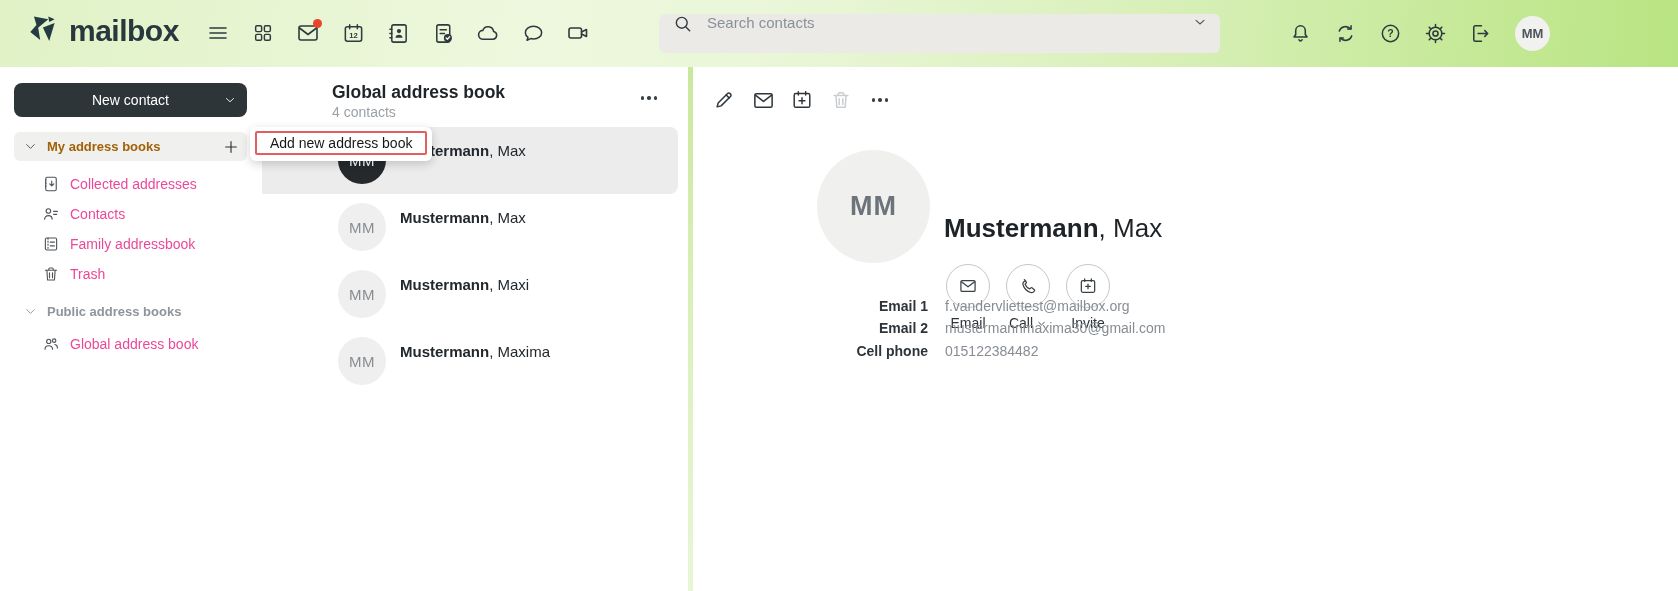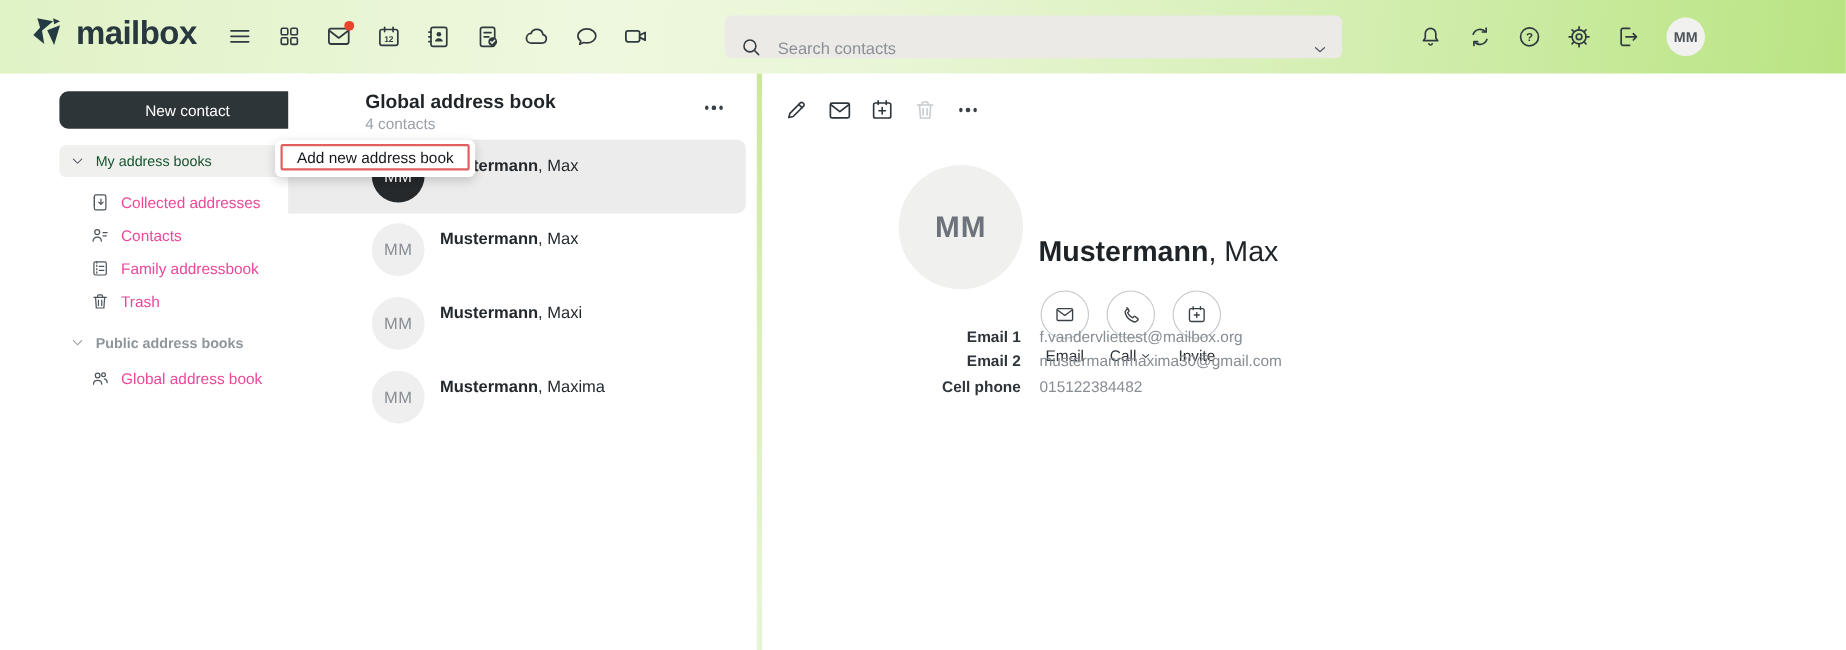"Search contacts" .searchbar { align-items: flex-end -> flex-start }
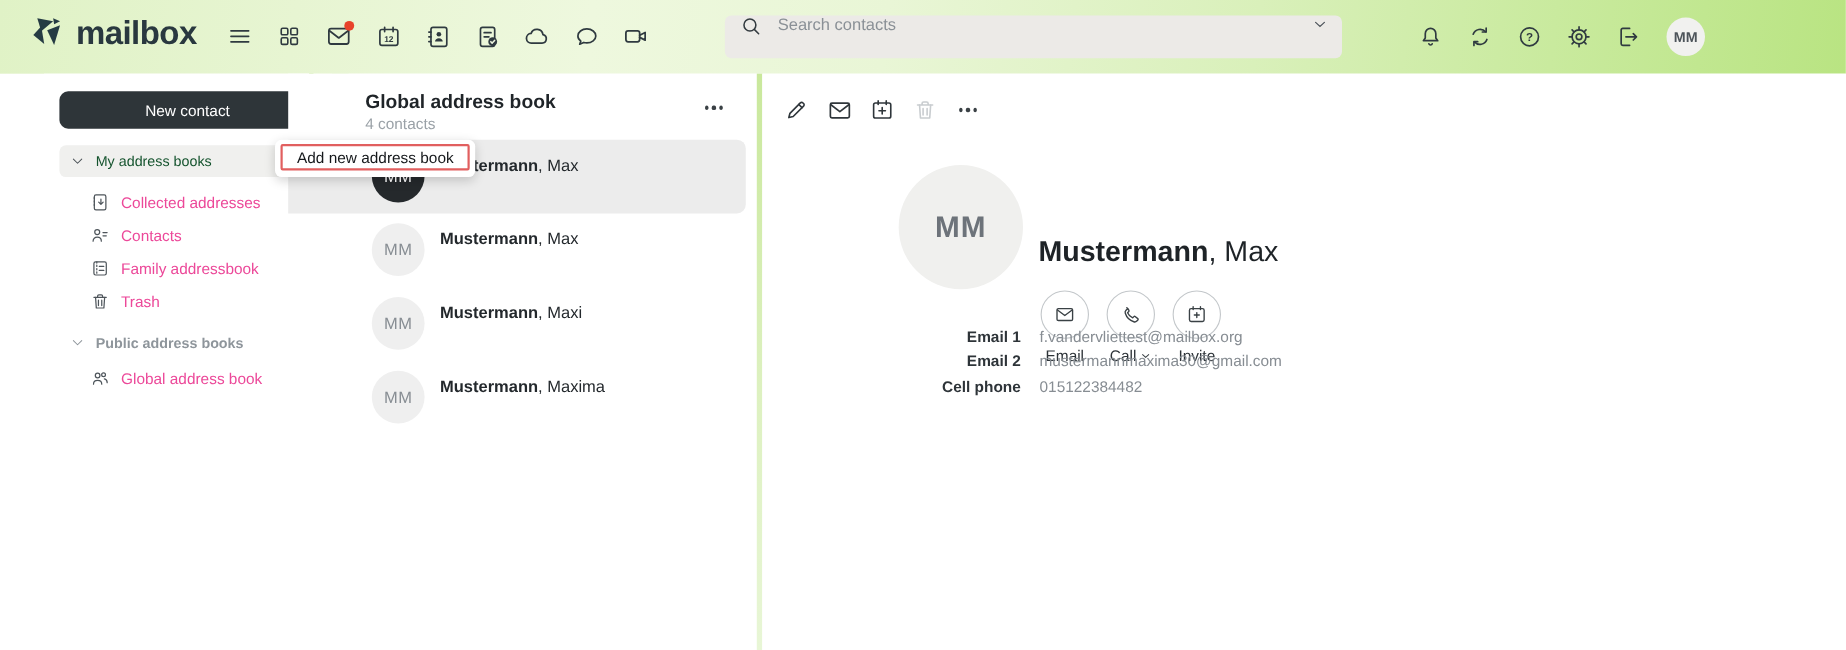"New contact" .sidebar { margin-left: 40px -> none }
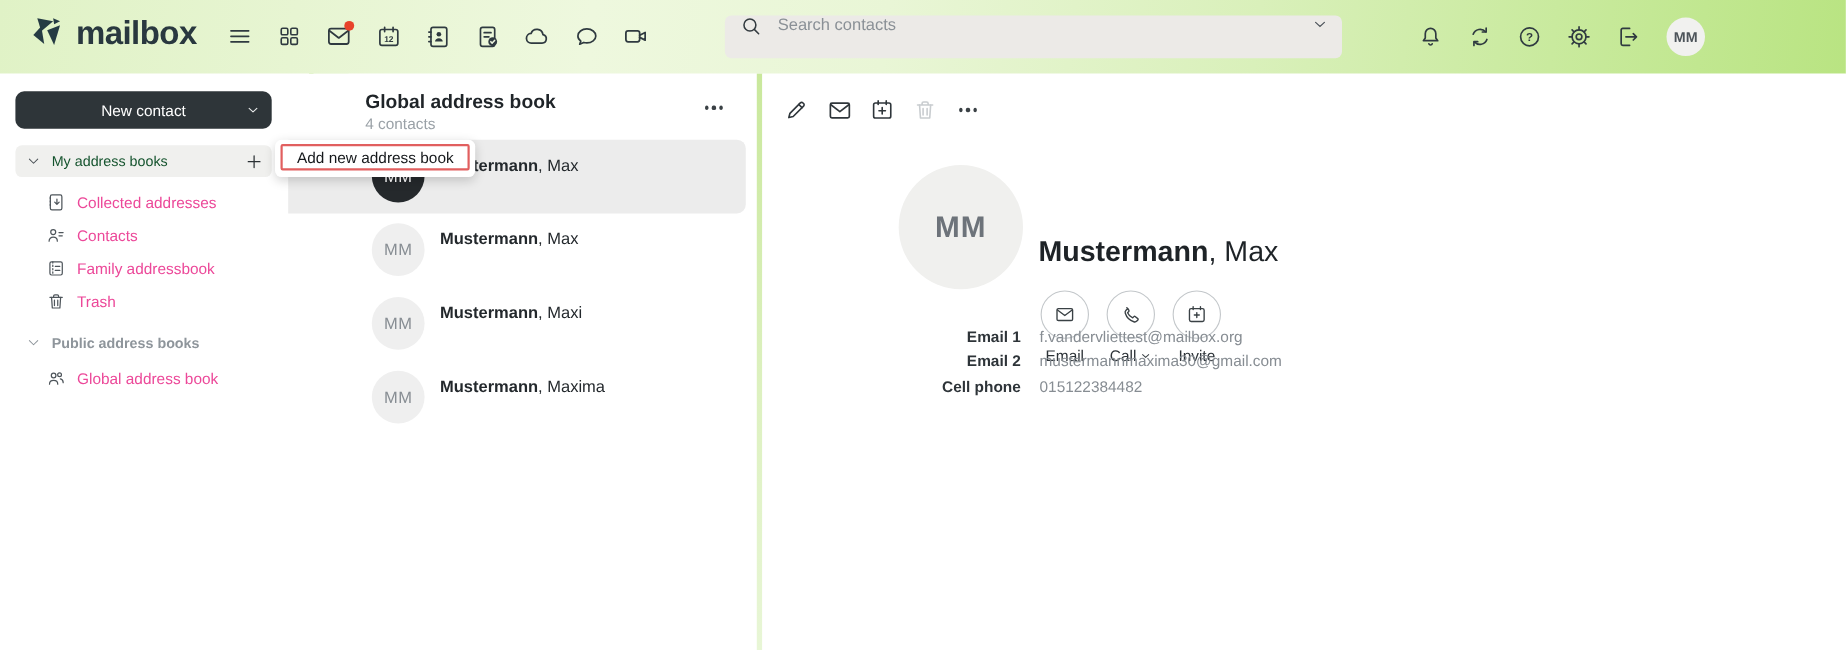"My address books" .folder-head .fh-label { color: #14532d -> #a16207; font-weight: 400 -> 700 }
